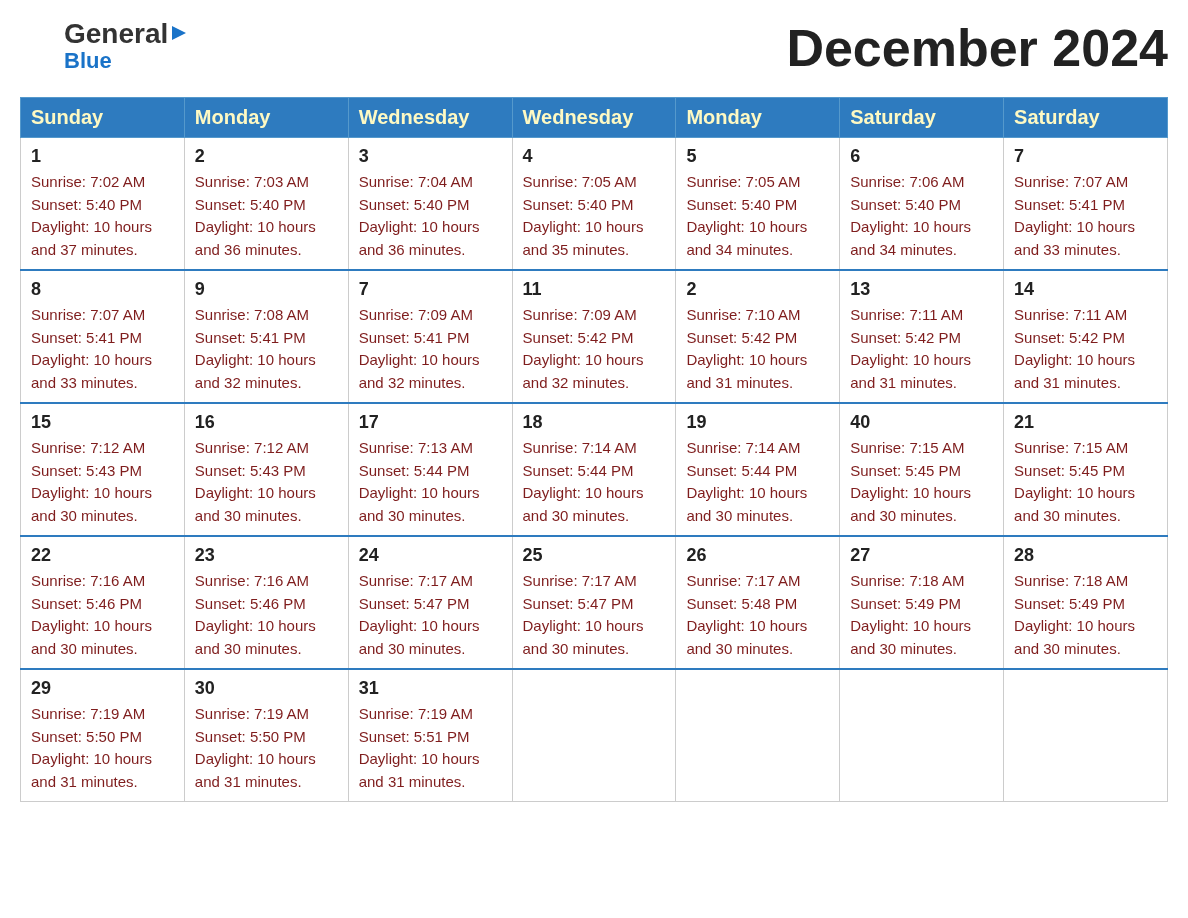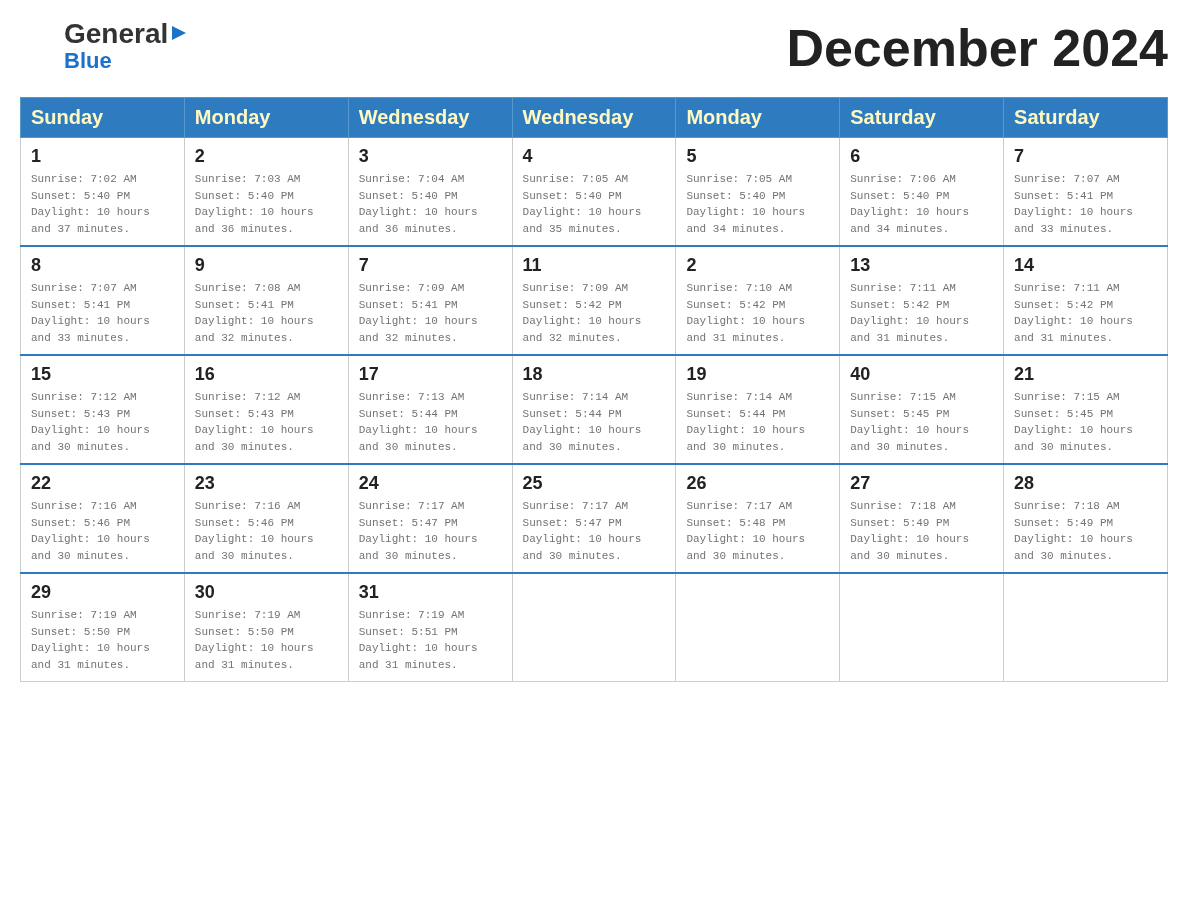"Sunrise: 7:02 AM" .day-info { color: #737373 -> #7f1d1d; font-family: Liberation Mono, monospace -> none; font-size: 11px -> 15px }
